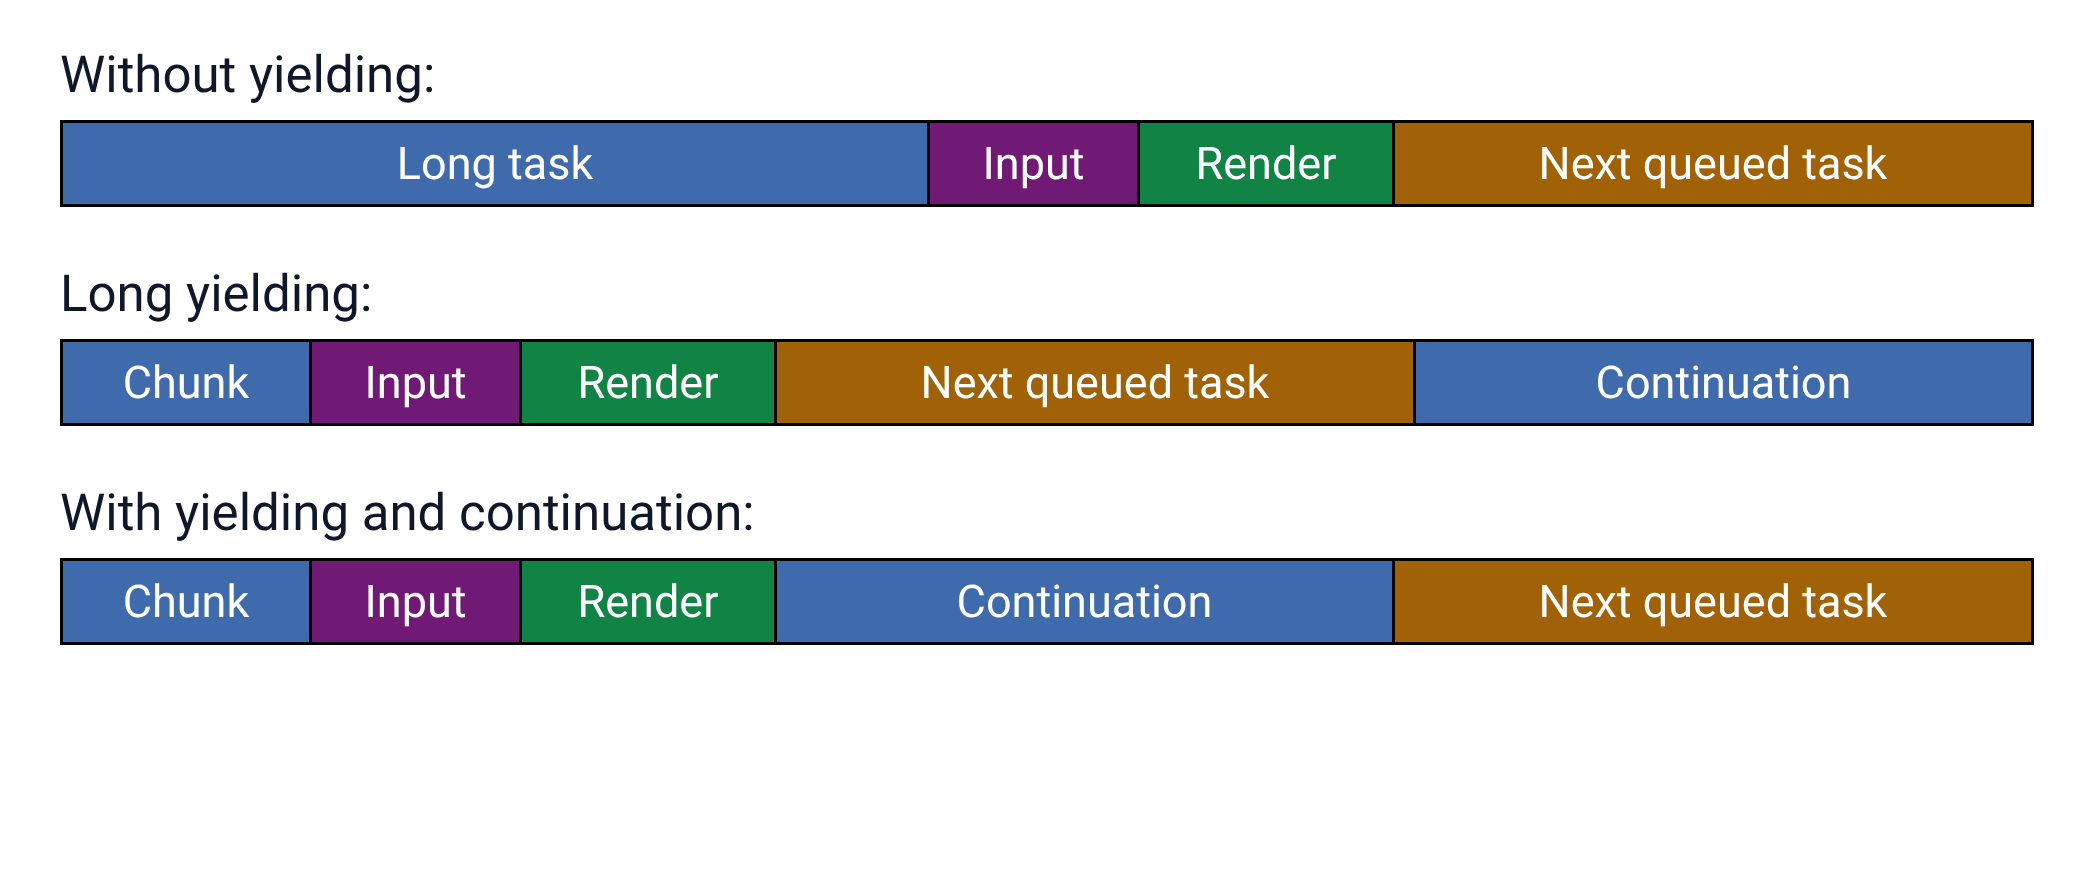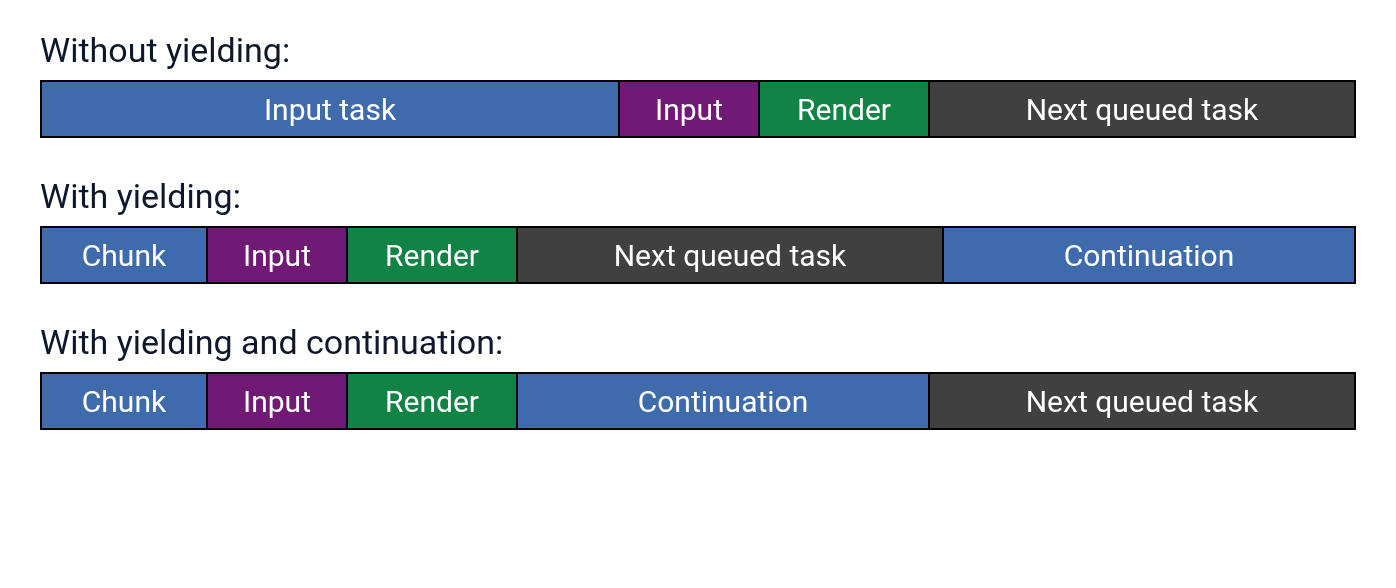"Input task" div.seg { text: Input -> Long }
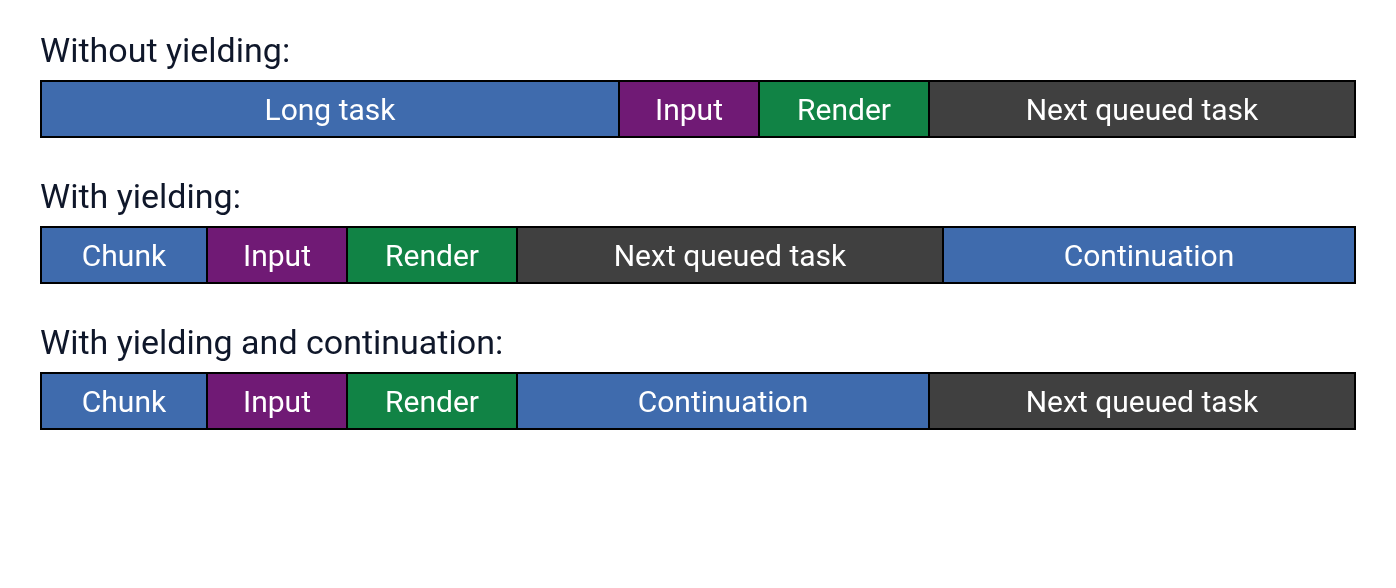"Next queued task" .c-gray { background: #404040 -> #a16207 }
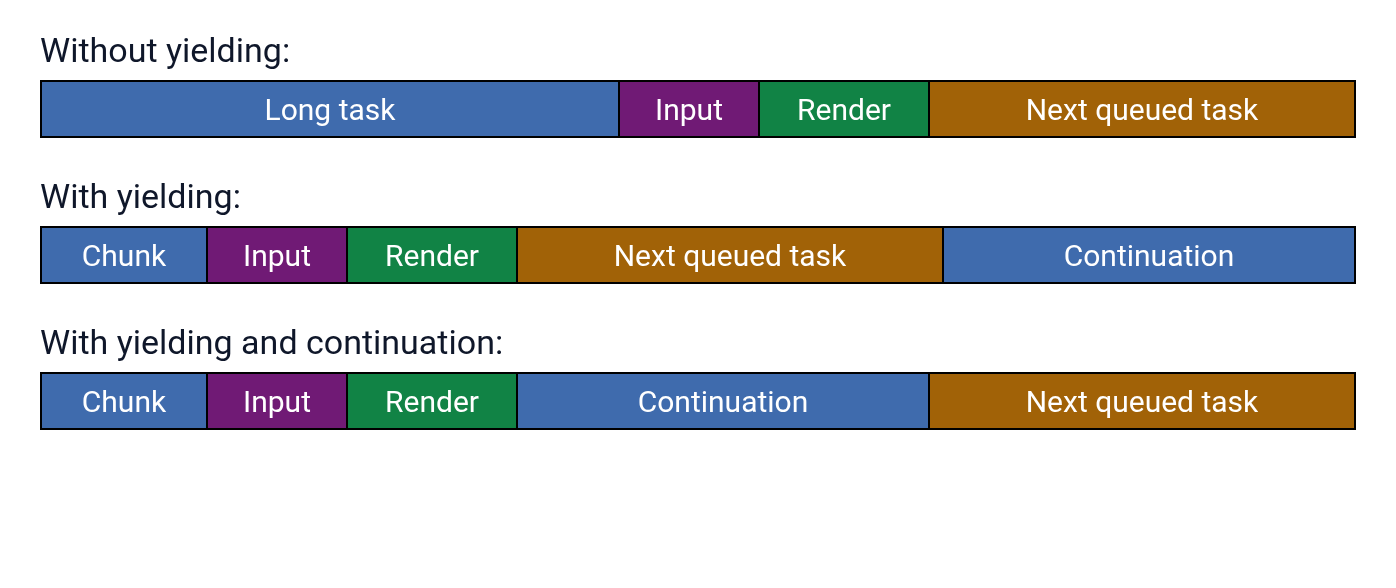"With yielding:" div.section-title { text: With -> Long }
